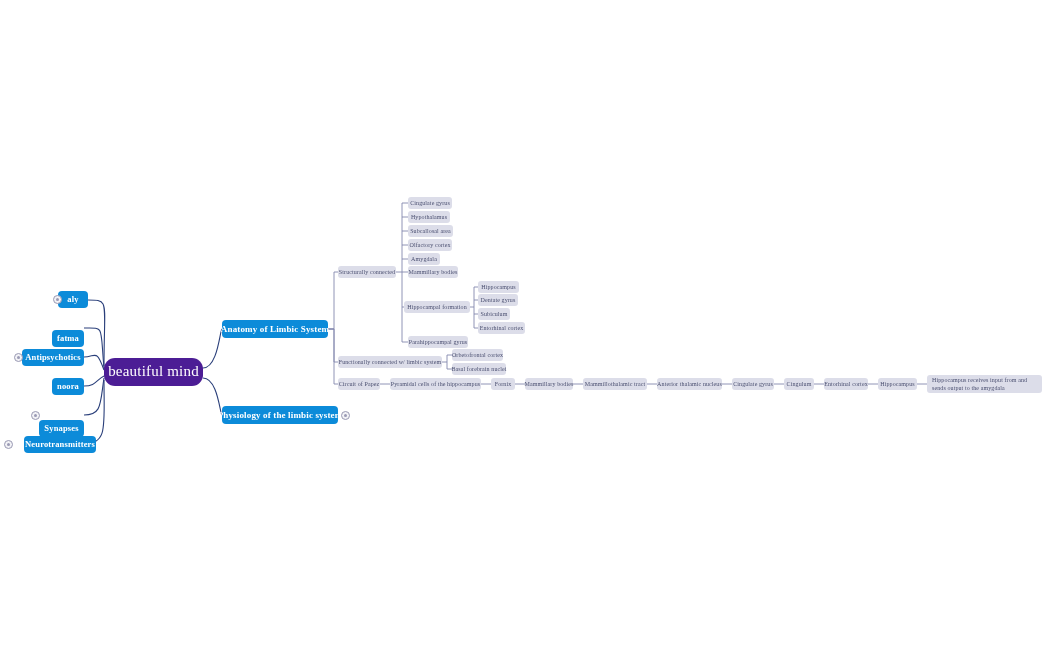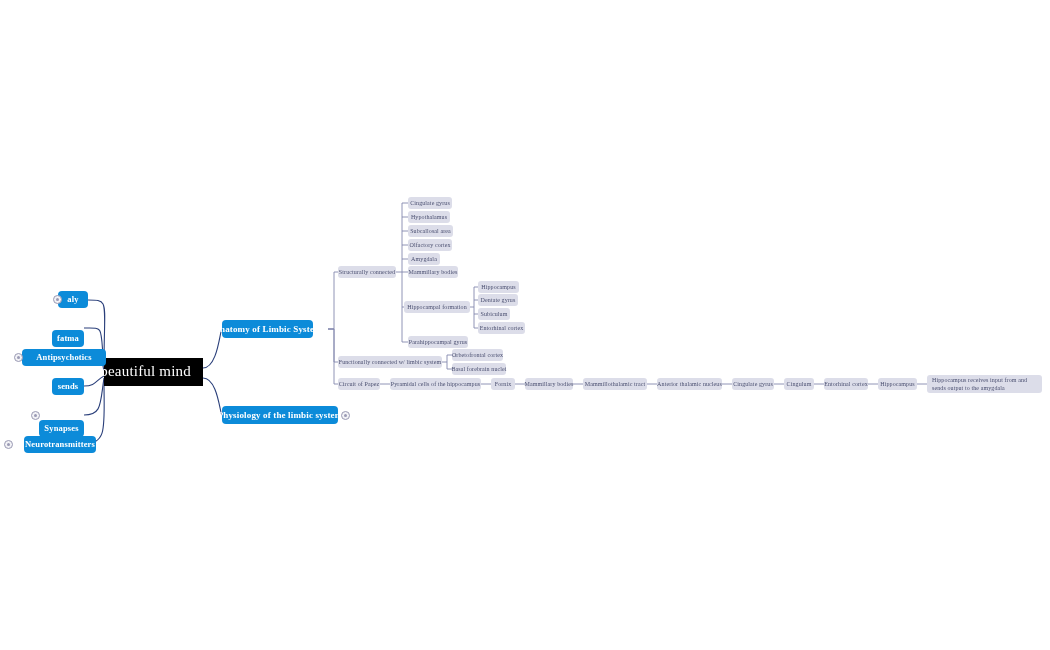"Anatomy of Limbic System" div.node { width: 91px -> 106px }
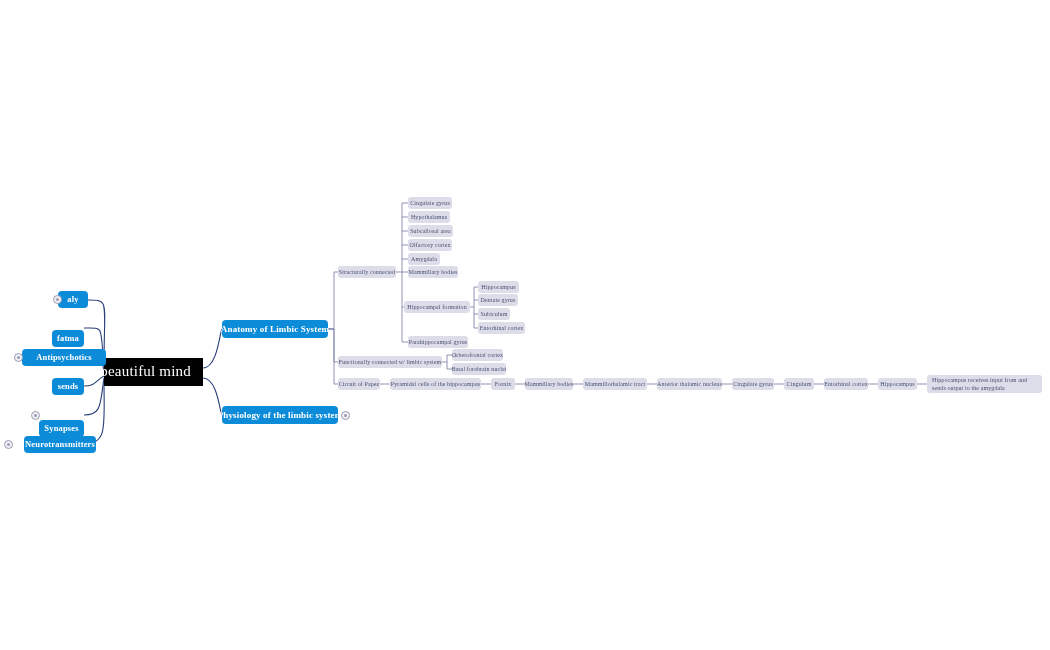"Antipsychotics" div.node { width: 84px -> 62px }
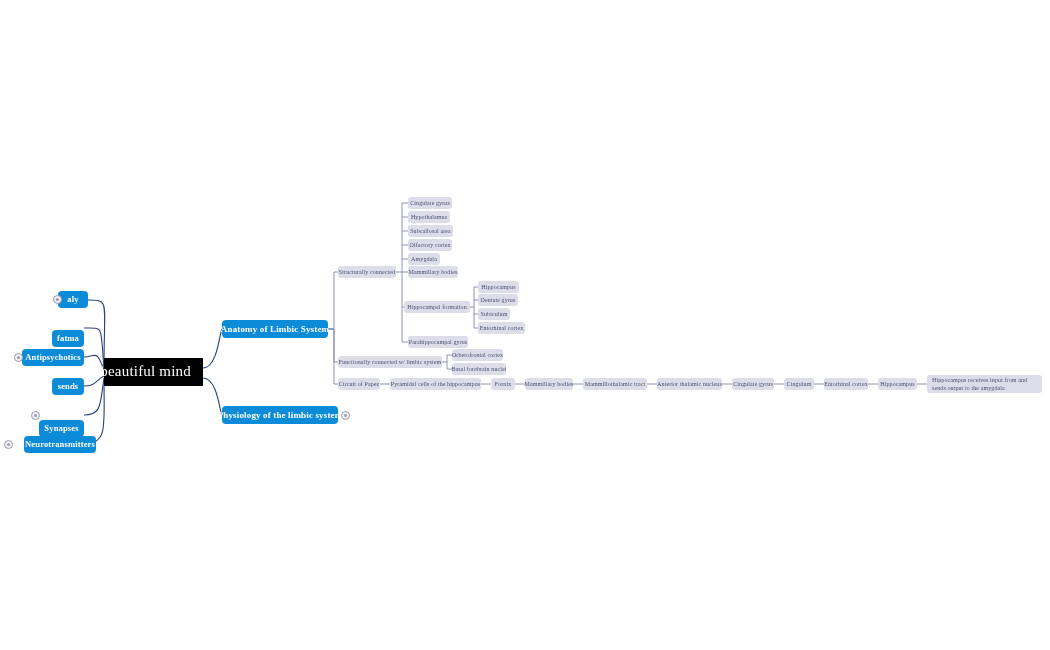"beautiful mind" .node.root { background: #000000 -> #4c1d95; border-radius: 0 -> 11px; justify-content: flex-end -> none }
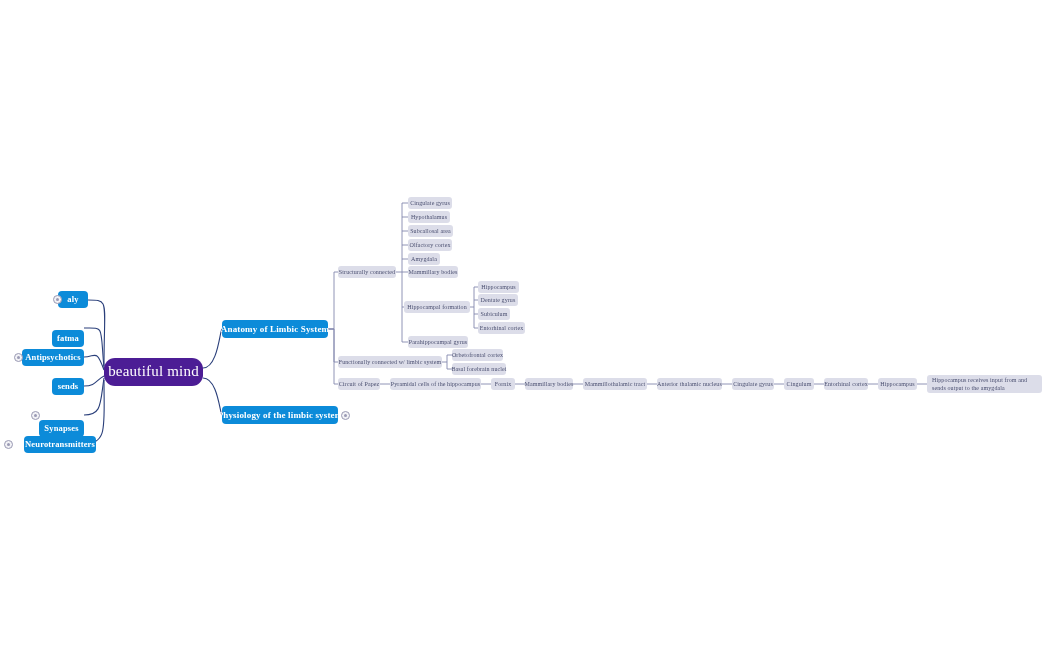"sends" span { text: sends -> noora }
